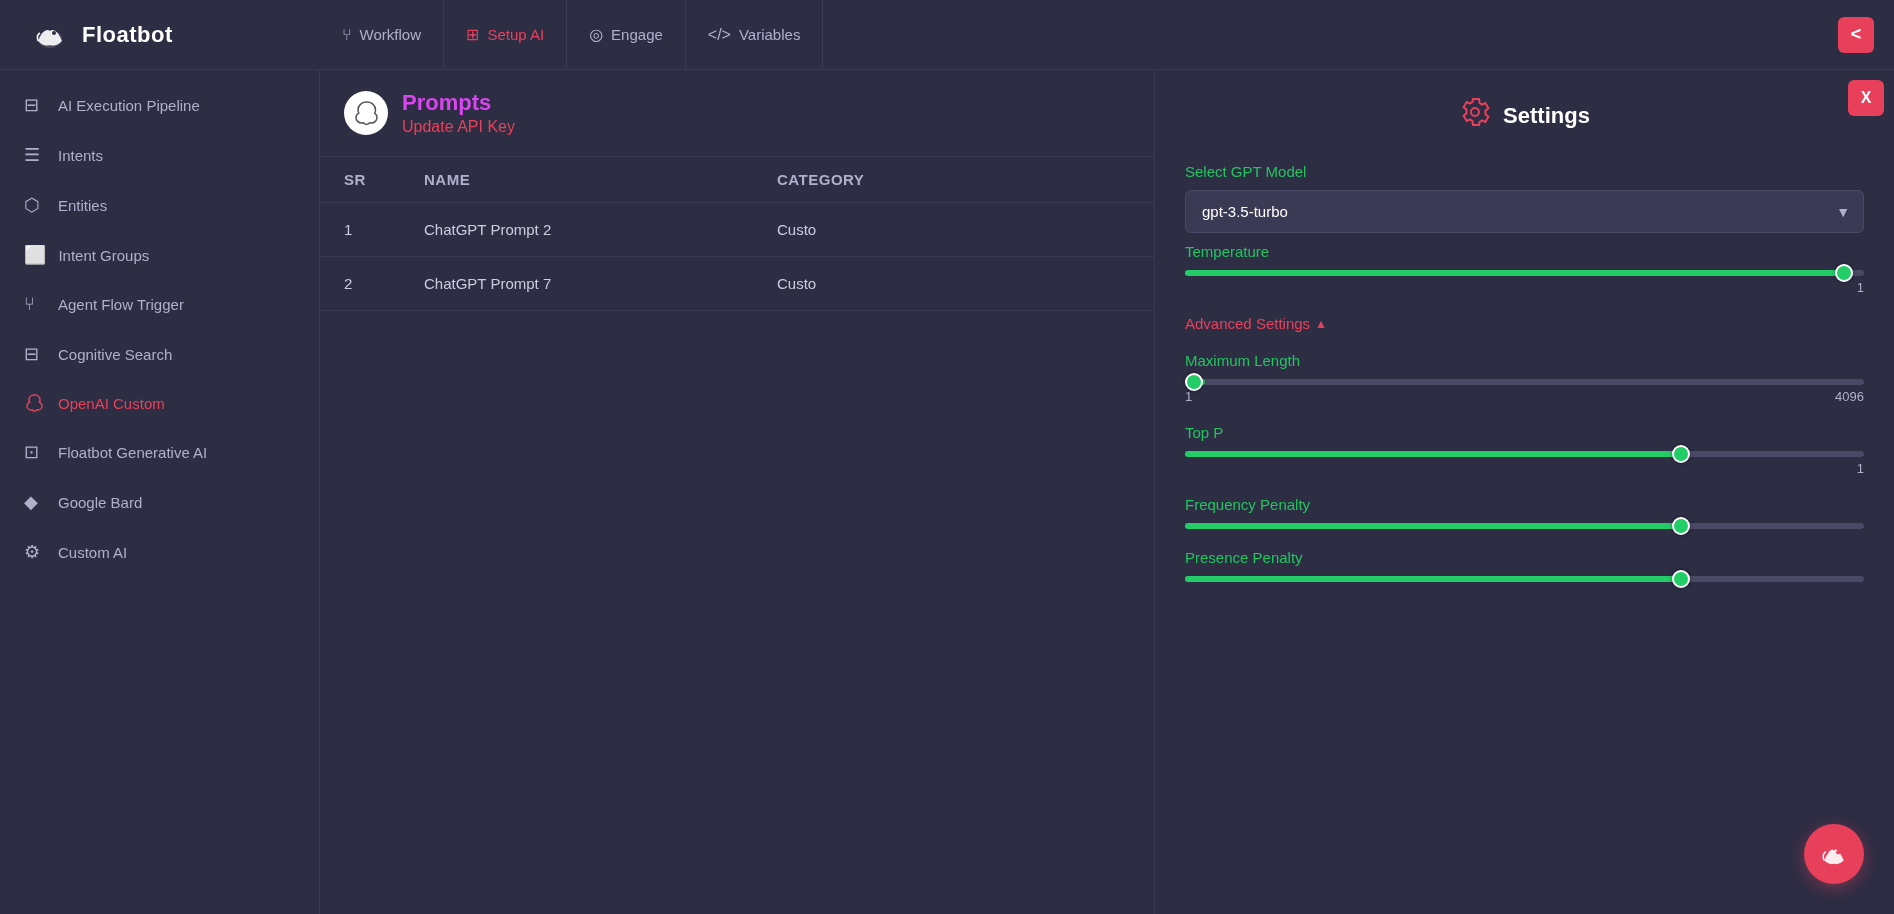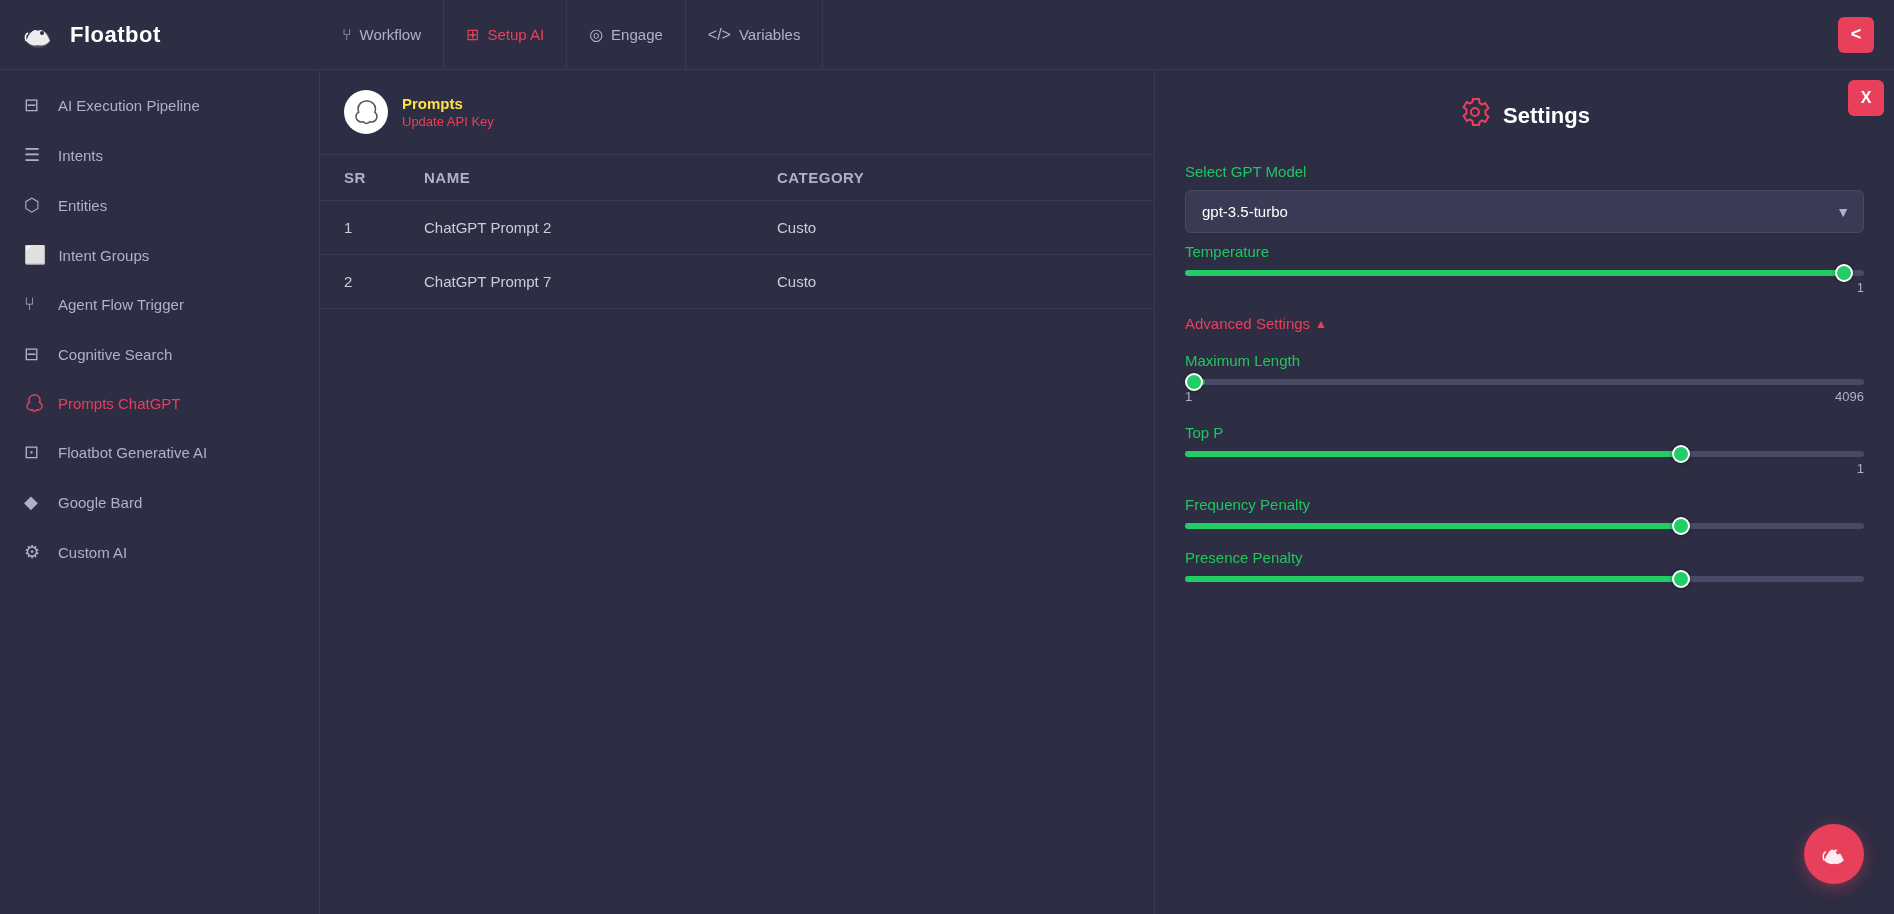"Floatbot" .logo-area { padding-left: 16px -> 28px }
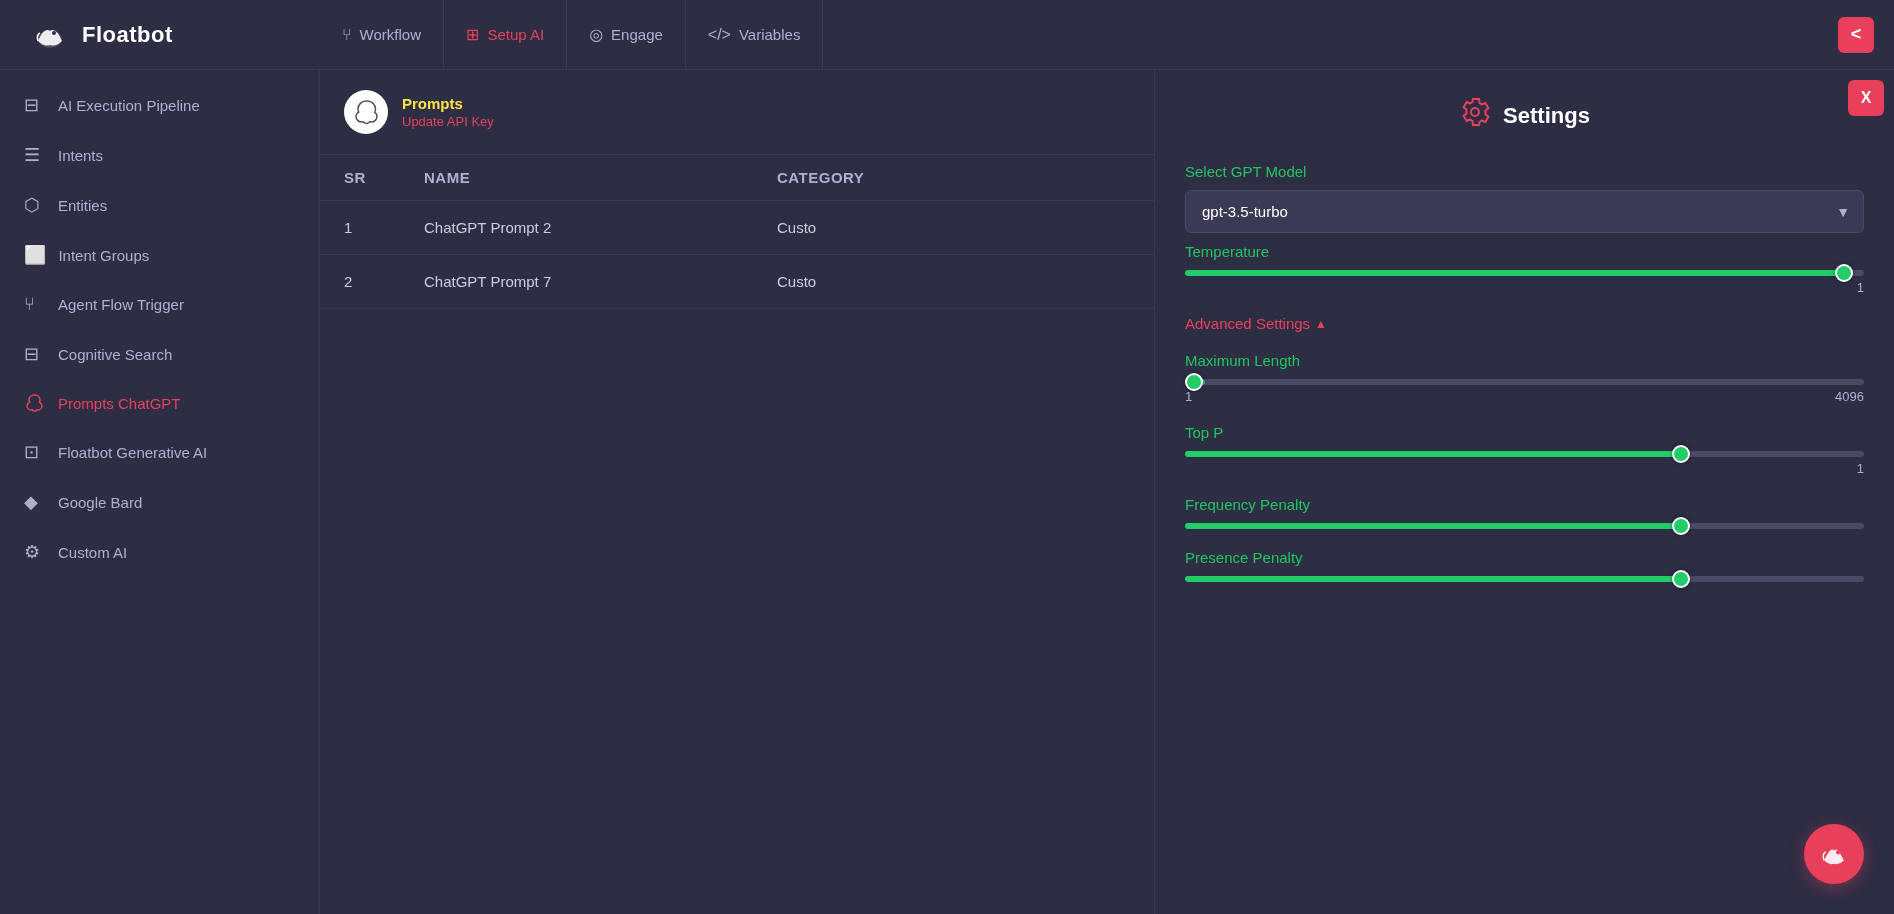"Prompts" .prompts-title { color: #fde047 -> #d946ef; font-size: 15px -> 22px }
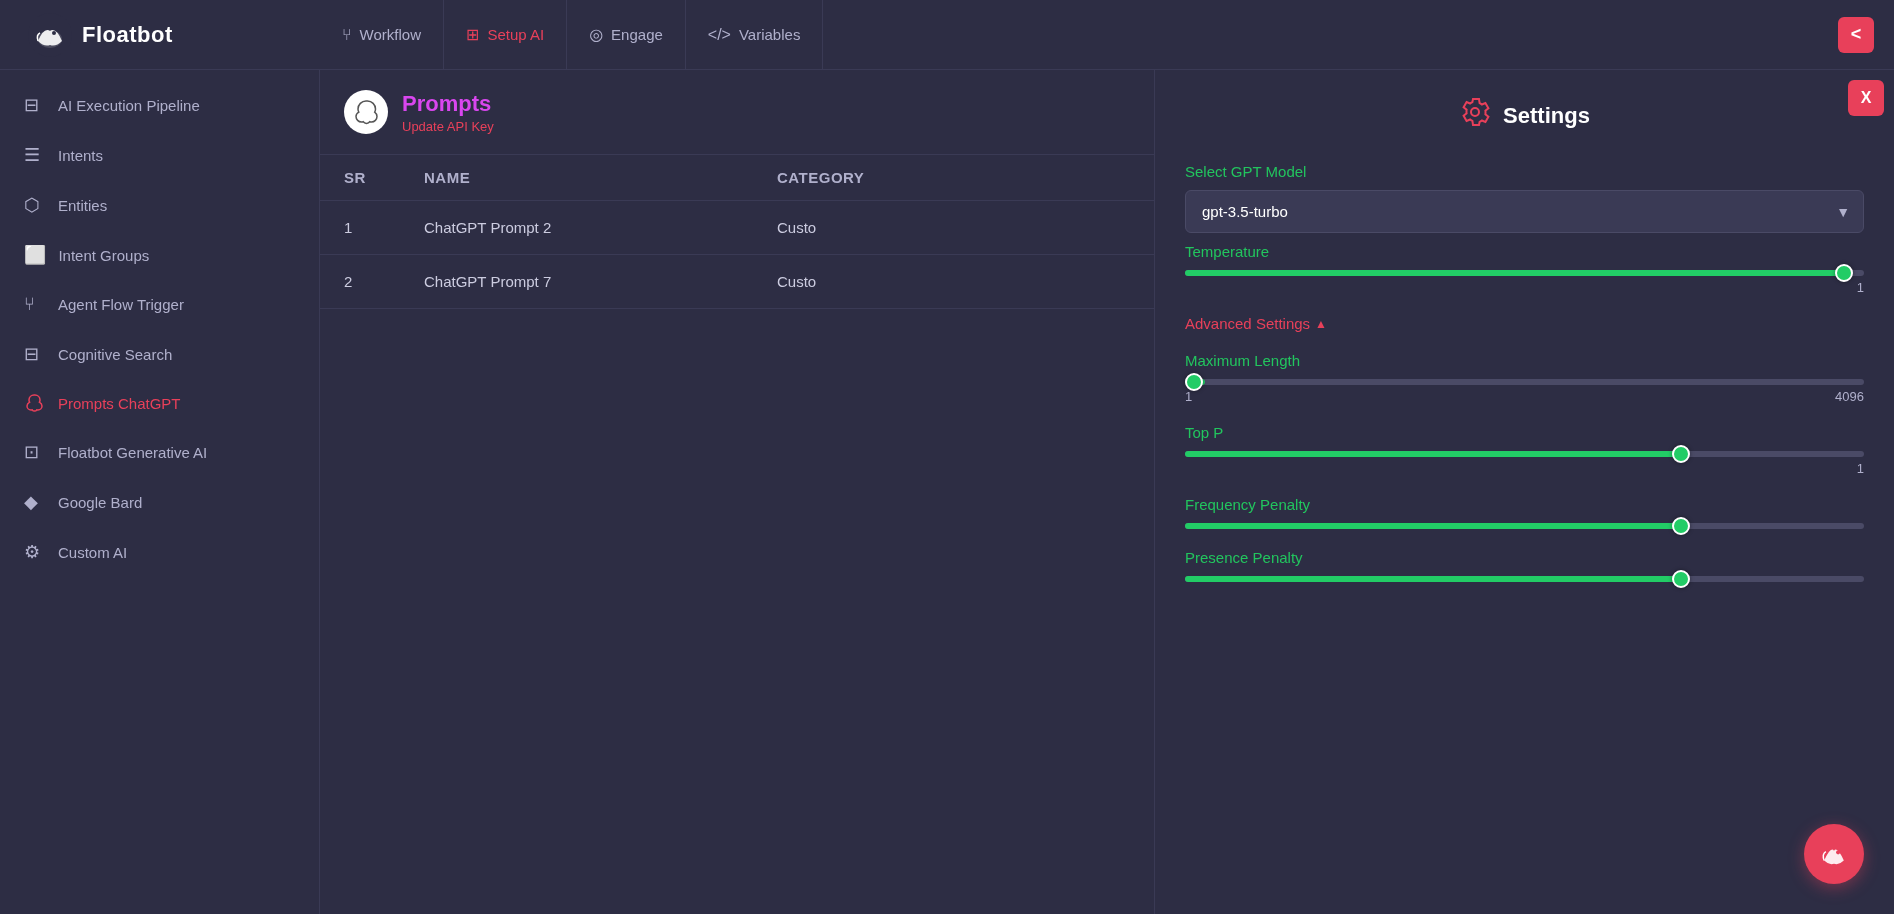"Update API Key" .prompts-subtitle { font-size: 13px -> 16px }
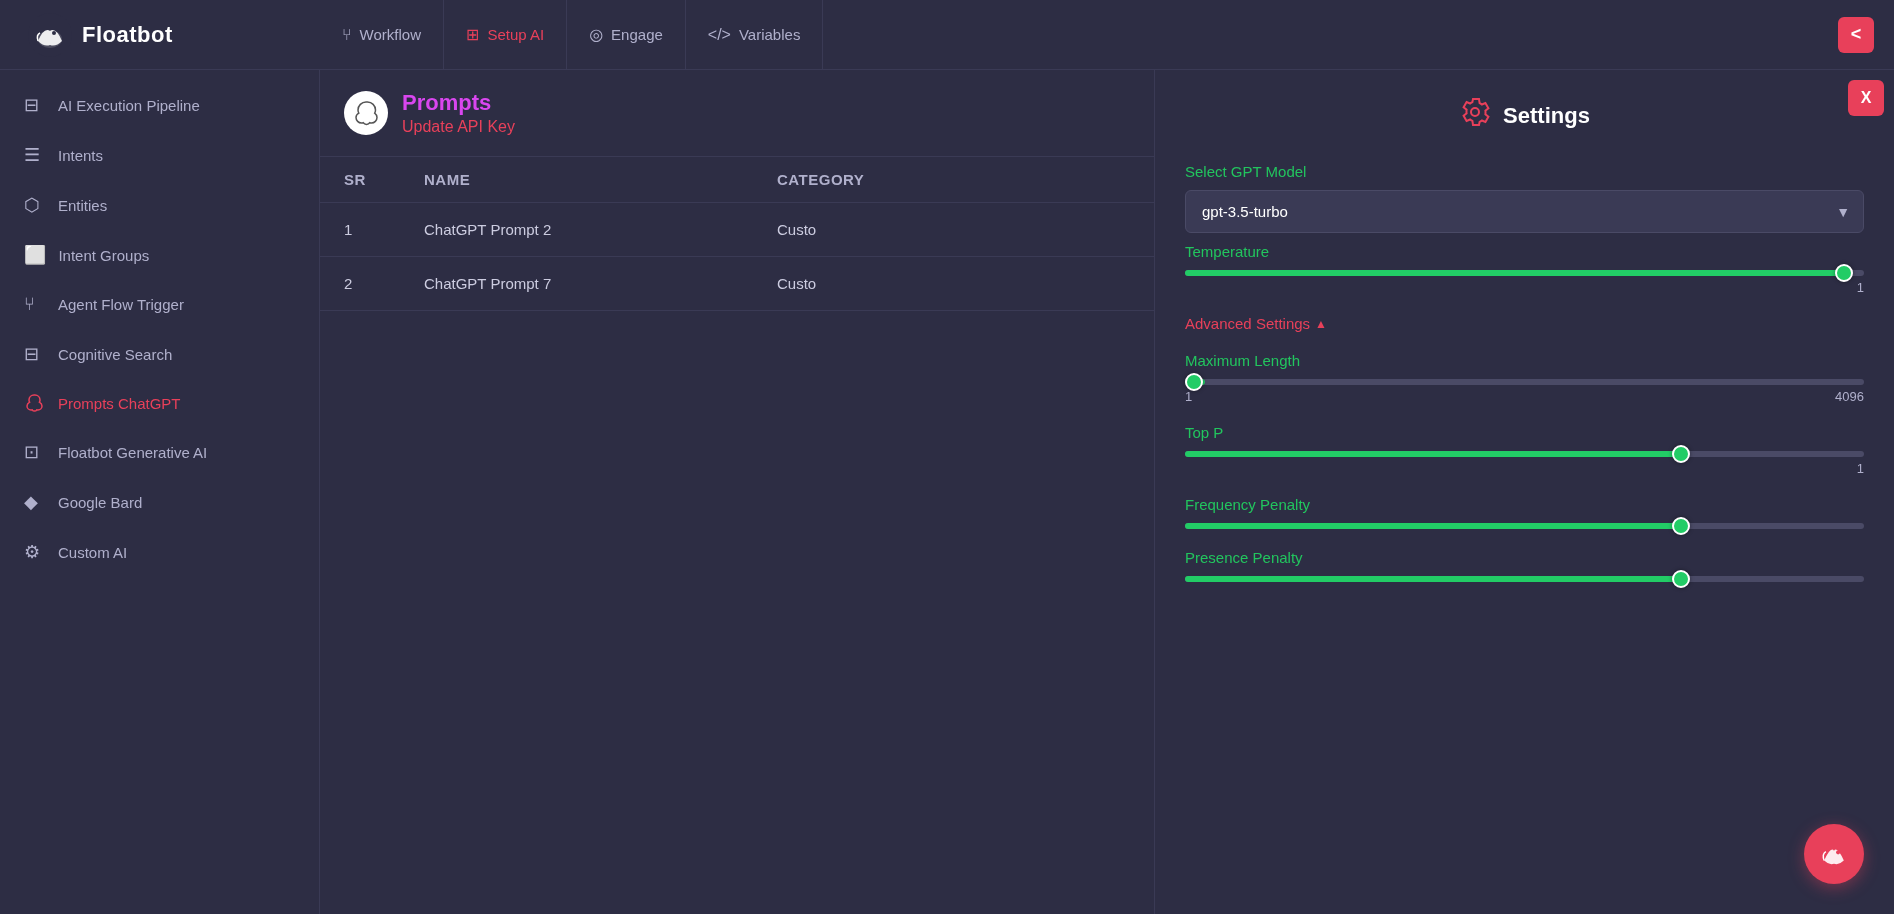"Prompts ChatGPT" span { text: Prompts ChatGPT -> OpenAI Custom }
